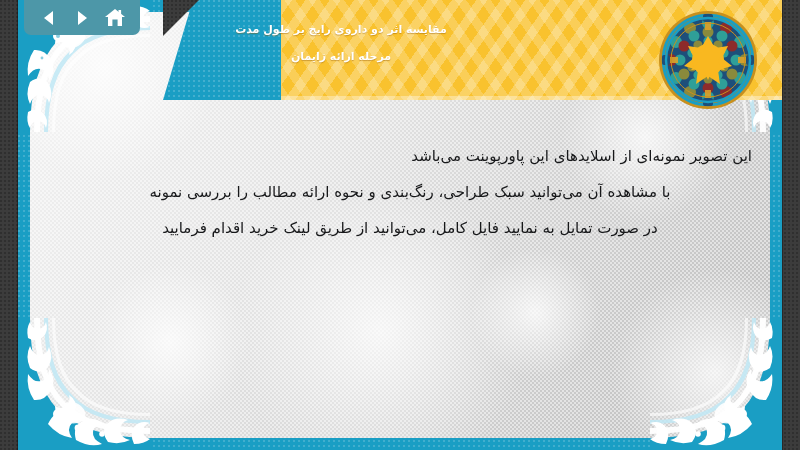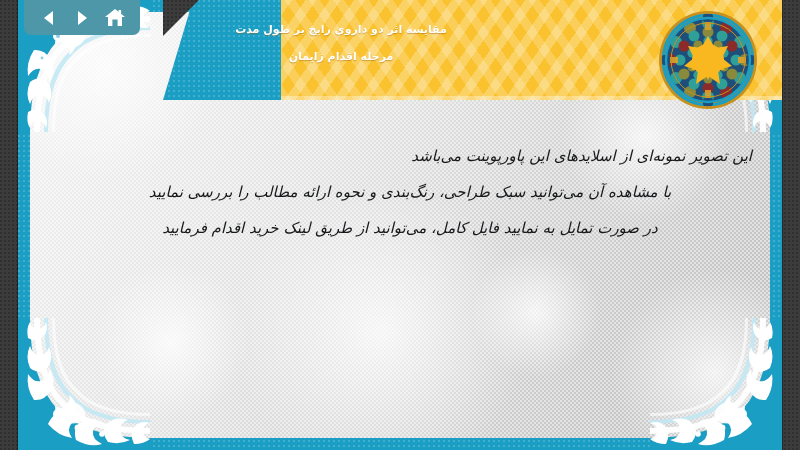"مرحله اقدام زایمان" div { text: اقدام -> ارائه }
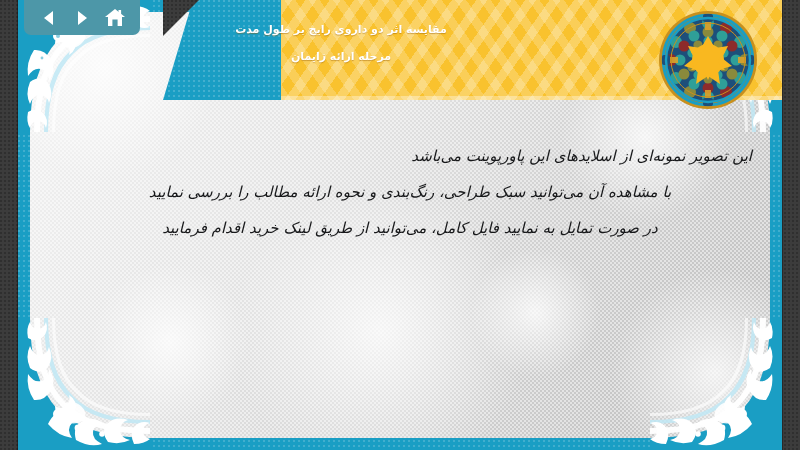"این تصویر نمونه‌ای از اسلایدهای" #body-text .ln { font-style: italic -> none }
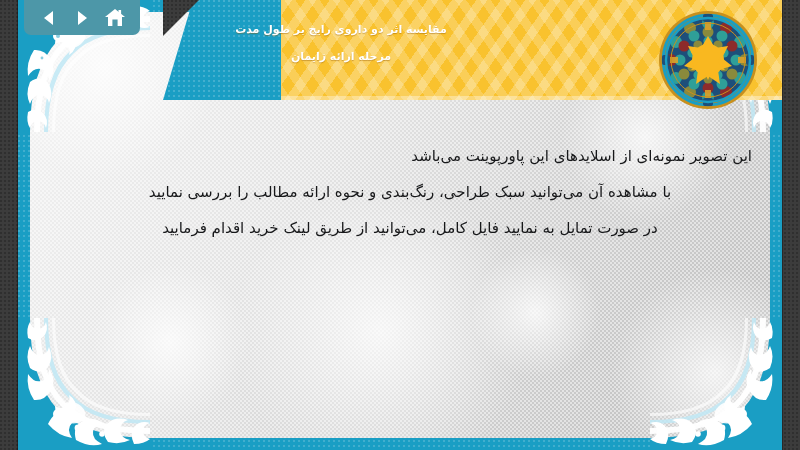"با مشاهده آن میتوانید سبک" span.ln { text: نمایید -> نمونه }
